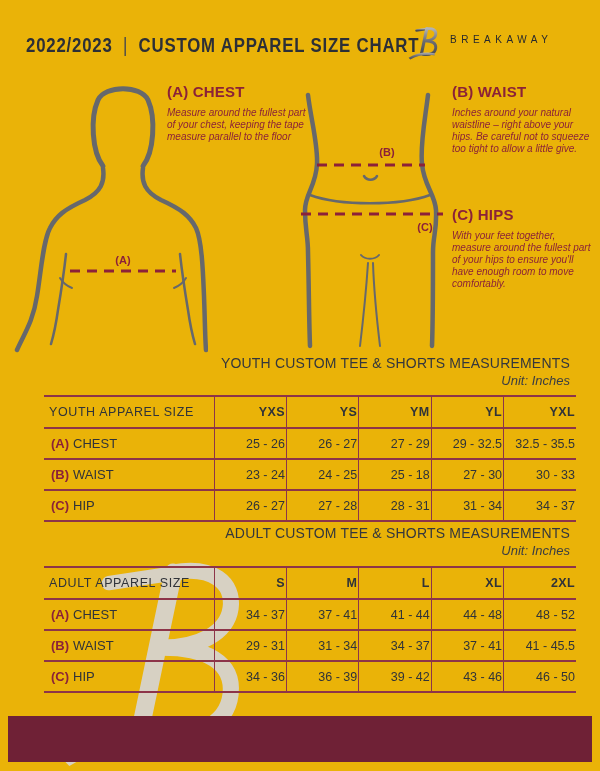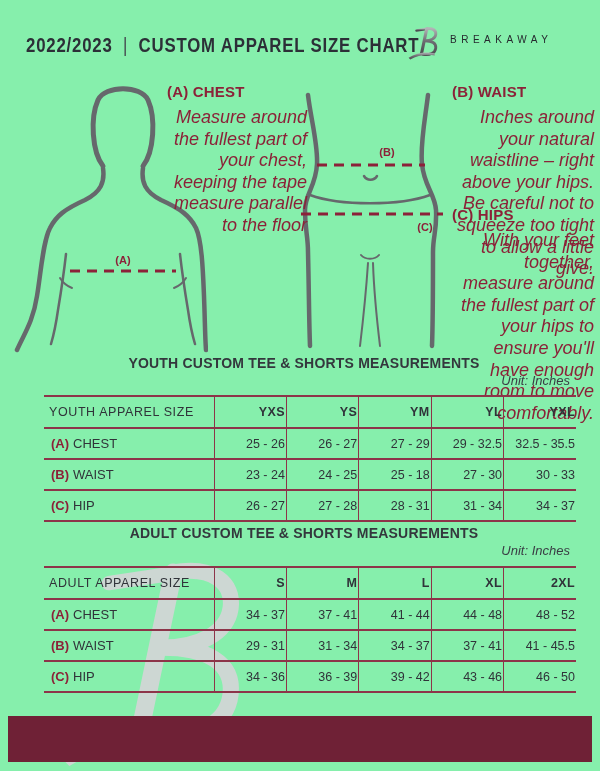"2022/2023 | CUSTOM APPAREL SIZE" .page { background: #86efac -> #eab308 }
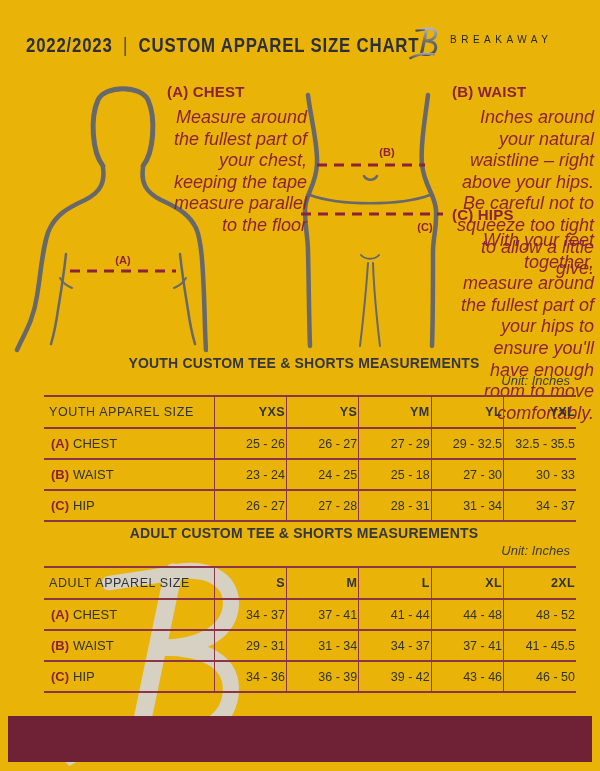"Measure around the fullest part" .guide-body { font-size: 18px -> 10px; text-align: right -> none }
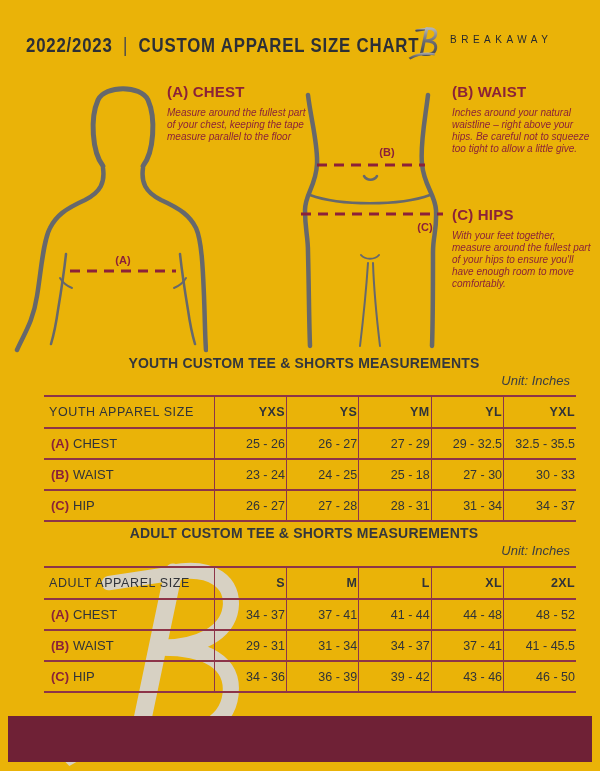"YOUTH CUSTOM TEE & SHORTS" .sec-title { font-weight: bold -> normal; text-align: center -> right }
